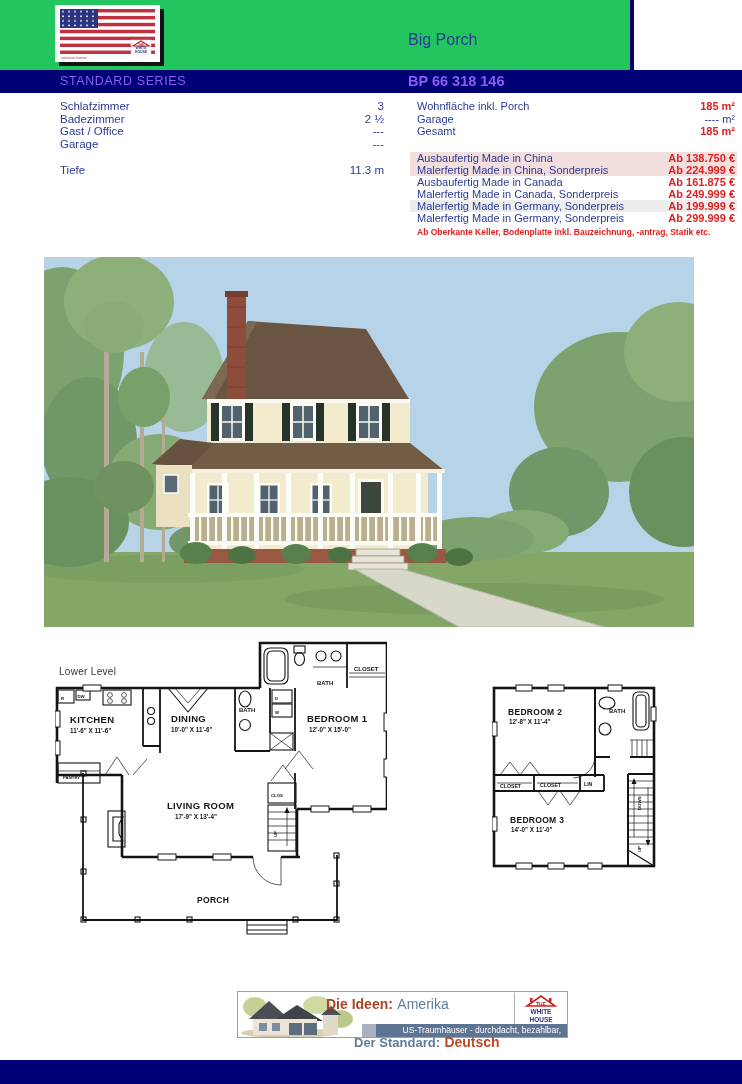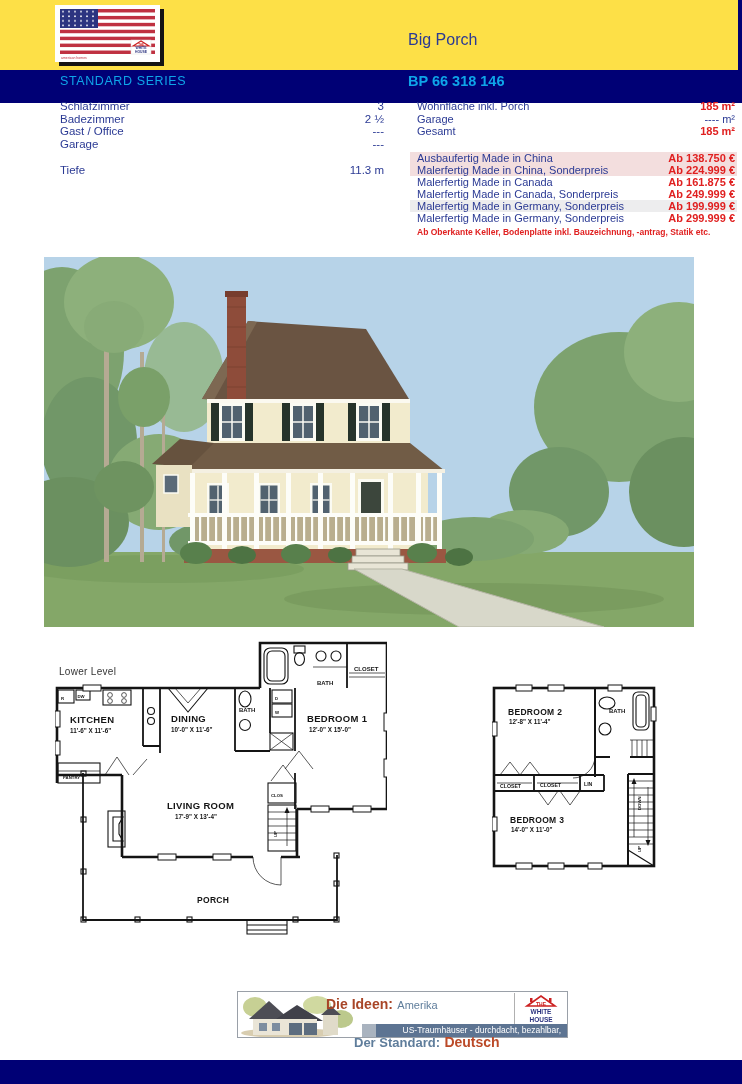"Big Porch" .header-band { background: #fde047 -> #22c55e; width: 742px -> 634px }
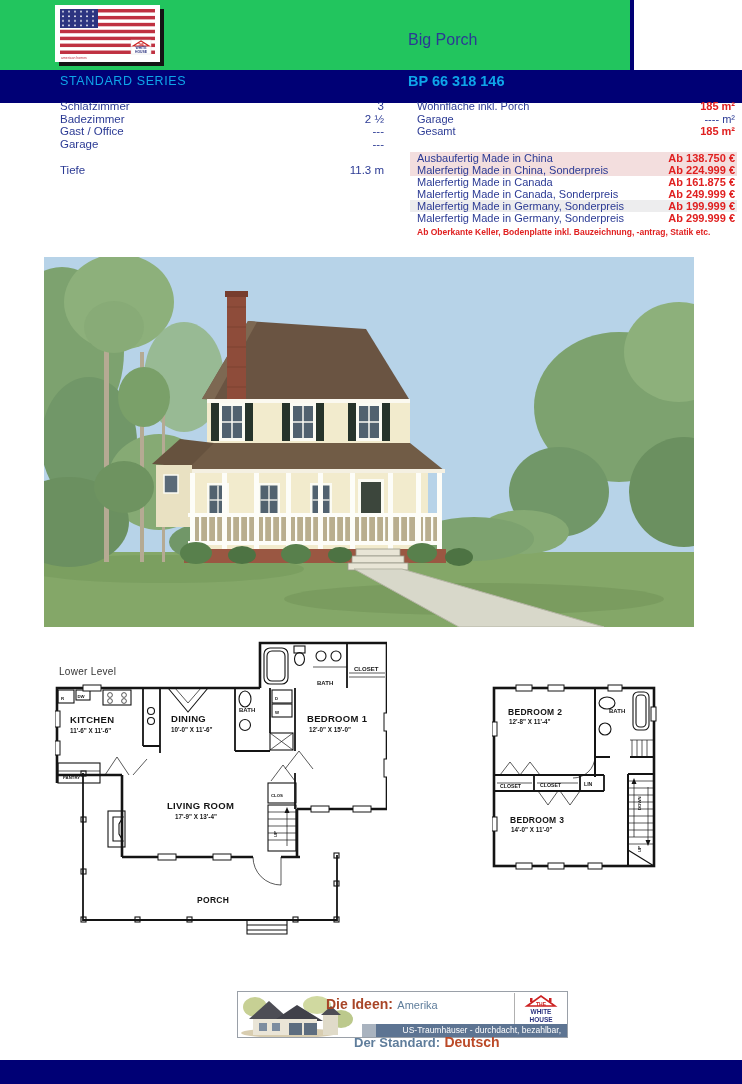"STANDARD SERIES" .series-bar { color: #0ea5e9 -> #8b5cf6; height: 33px -> 23px }
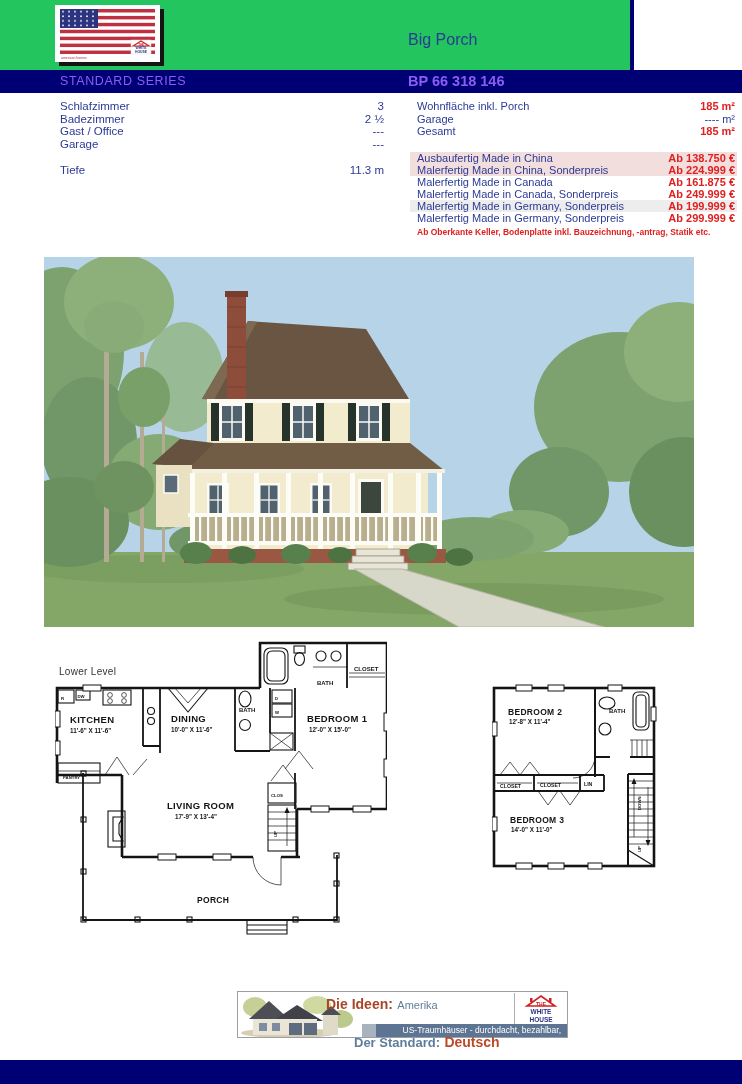"Malerfertig Made in Canada" span.pl { text: Malerfertig -> Ausbaufertig }
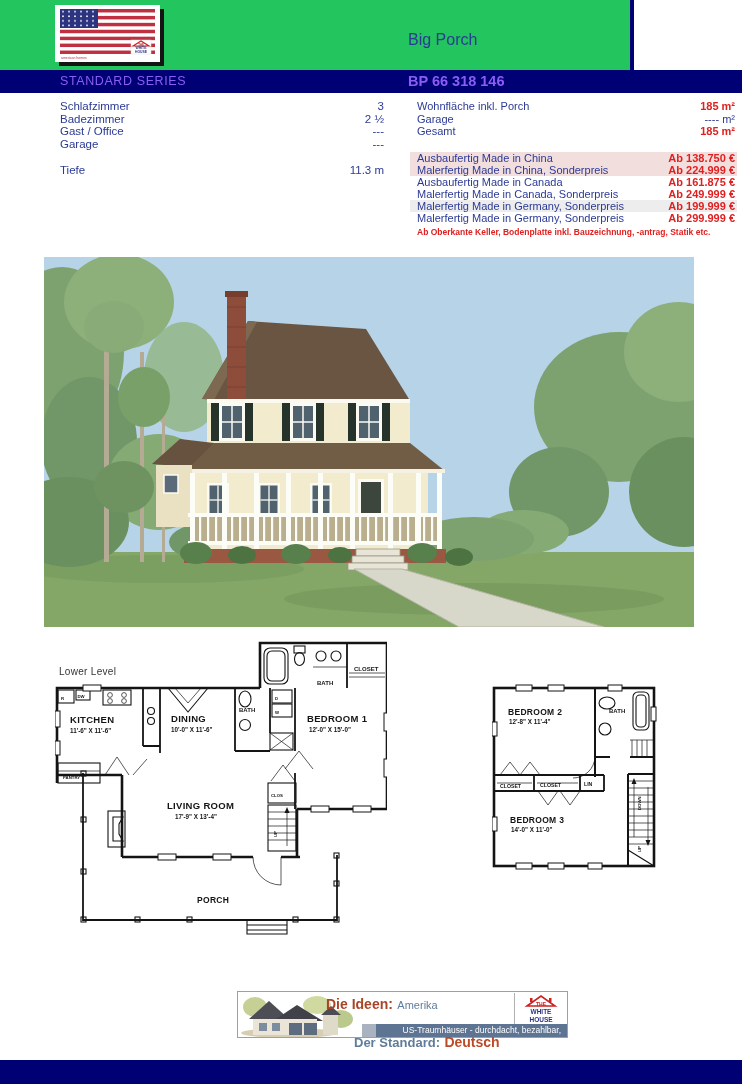"Amerika" .banner-line1 .val { font-size: 11px -> 14px }
